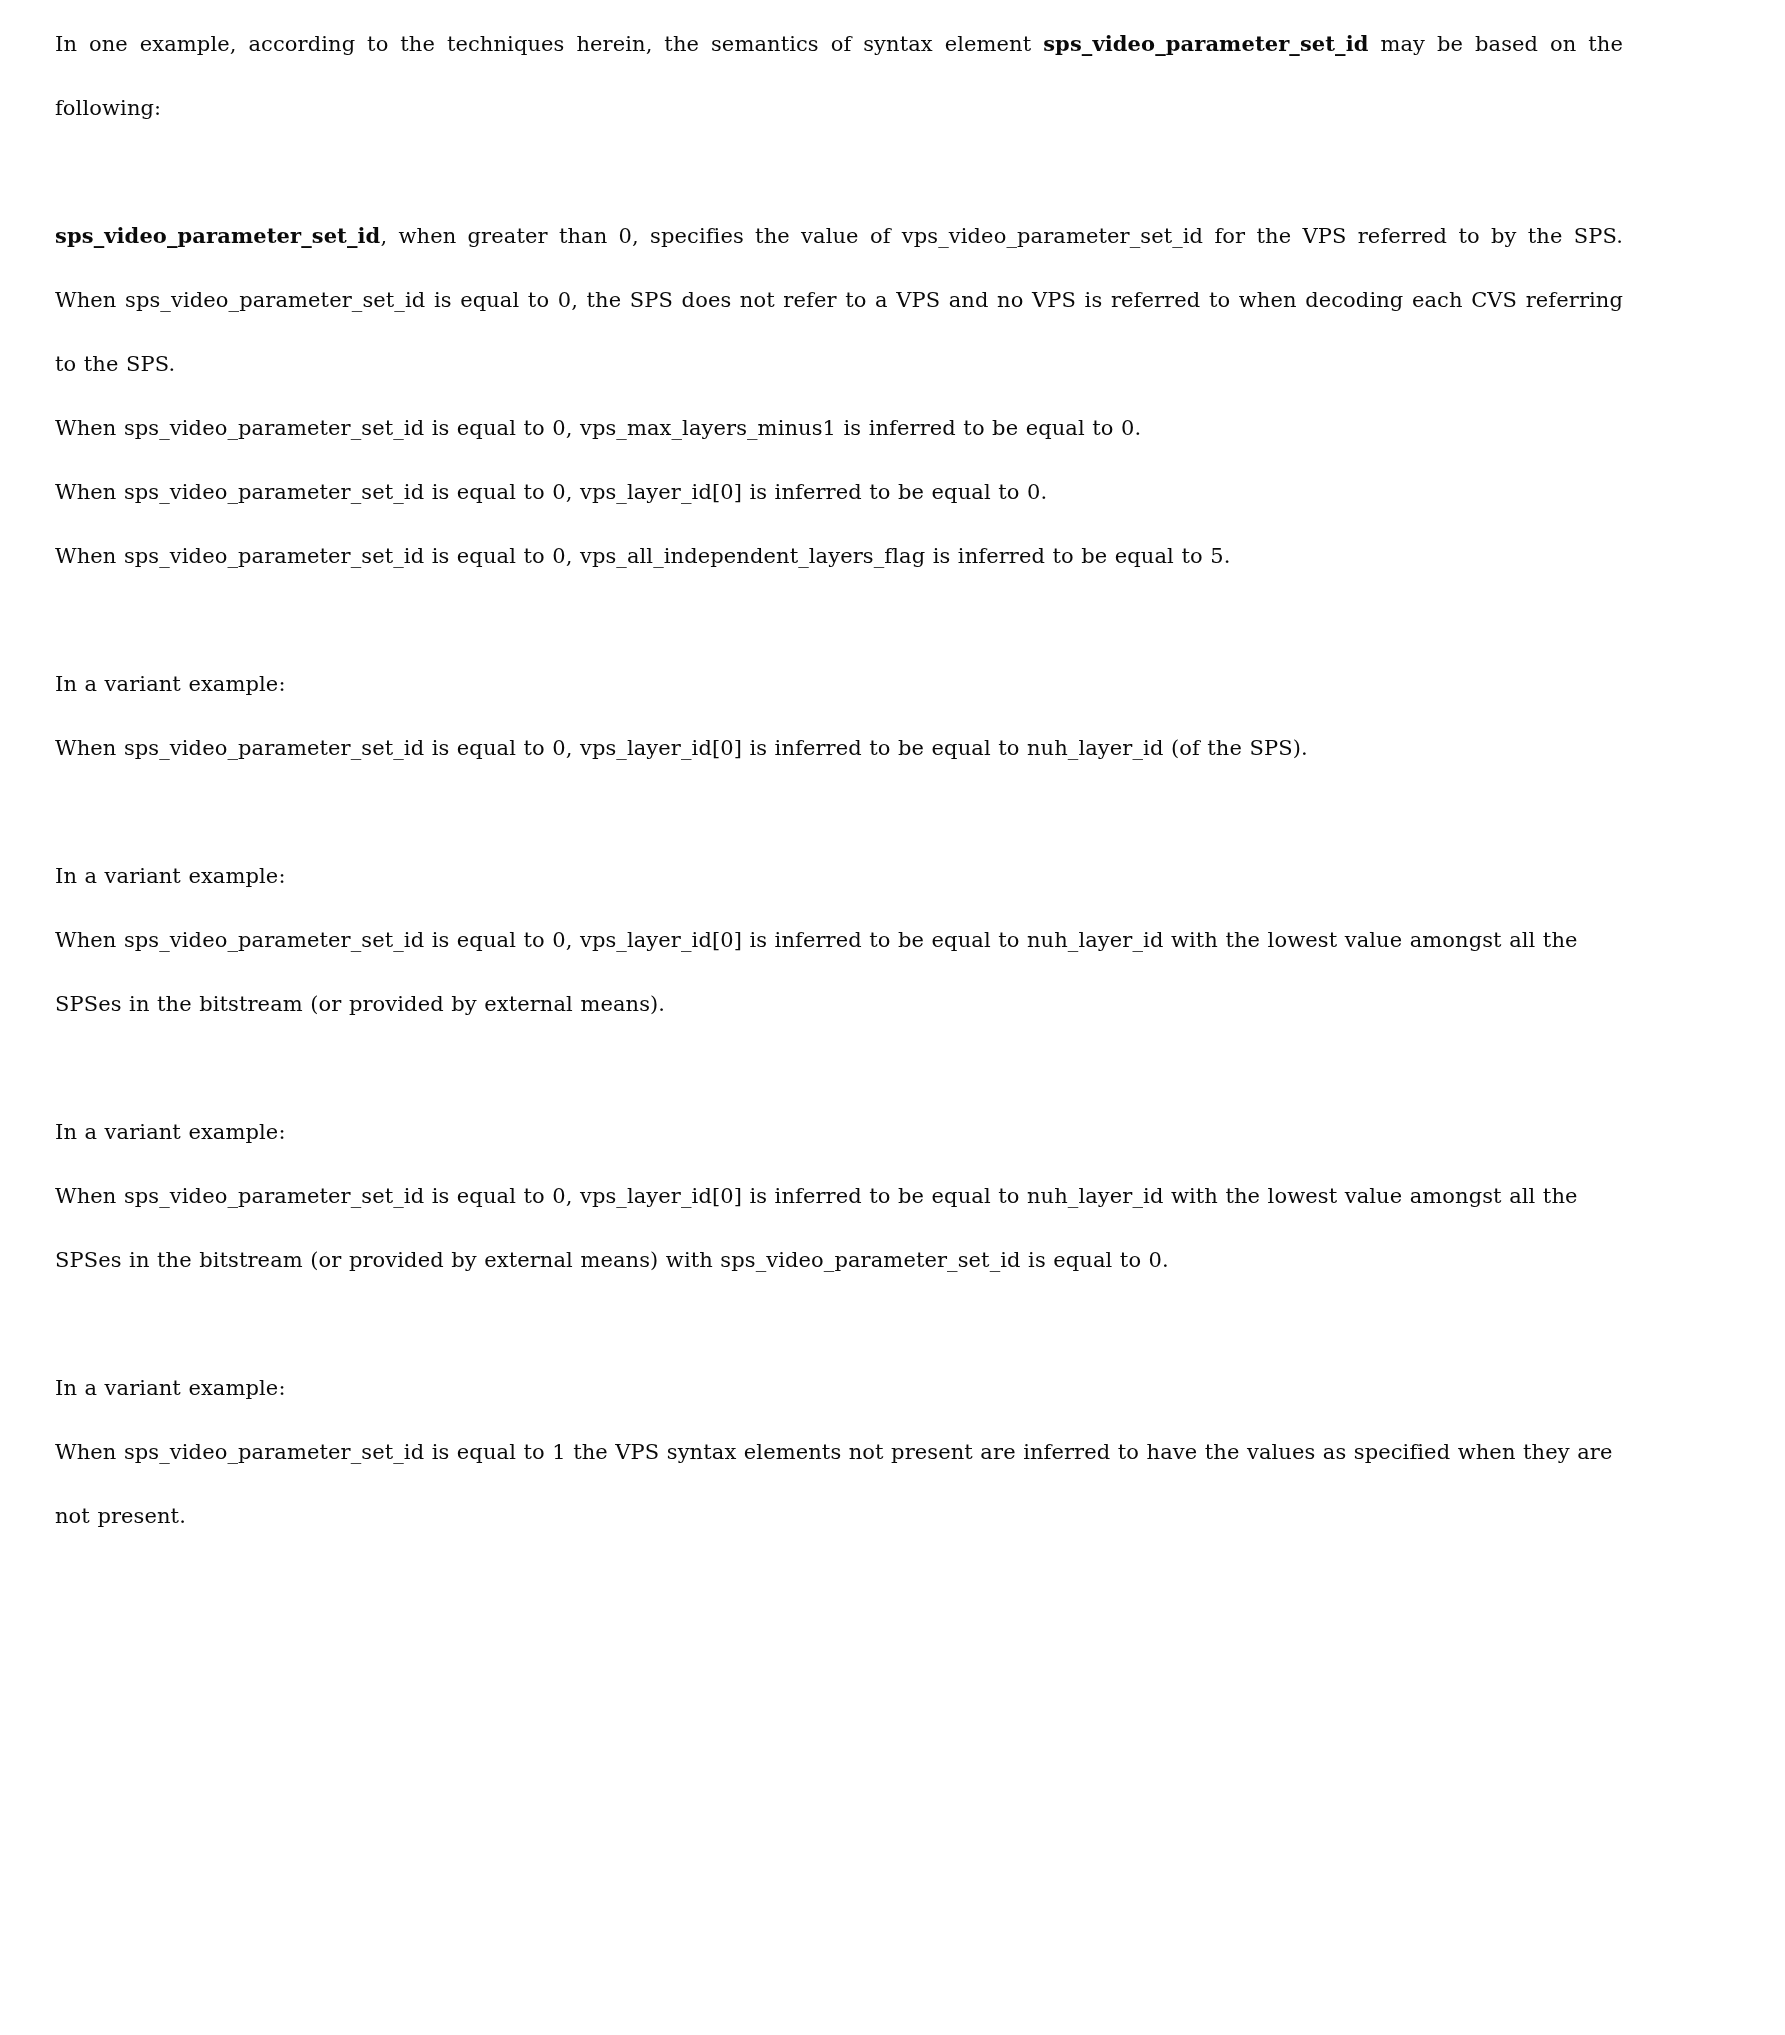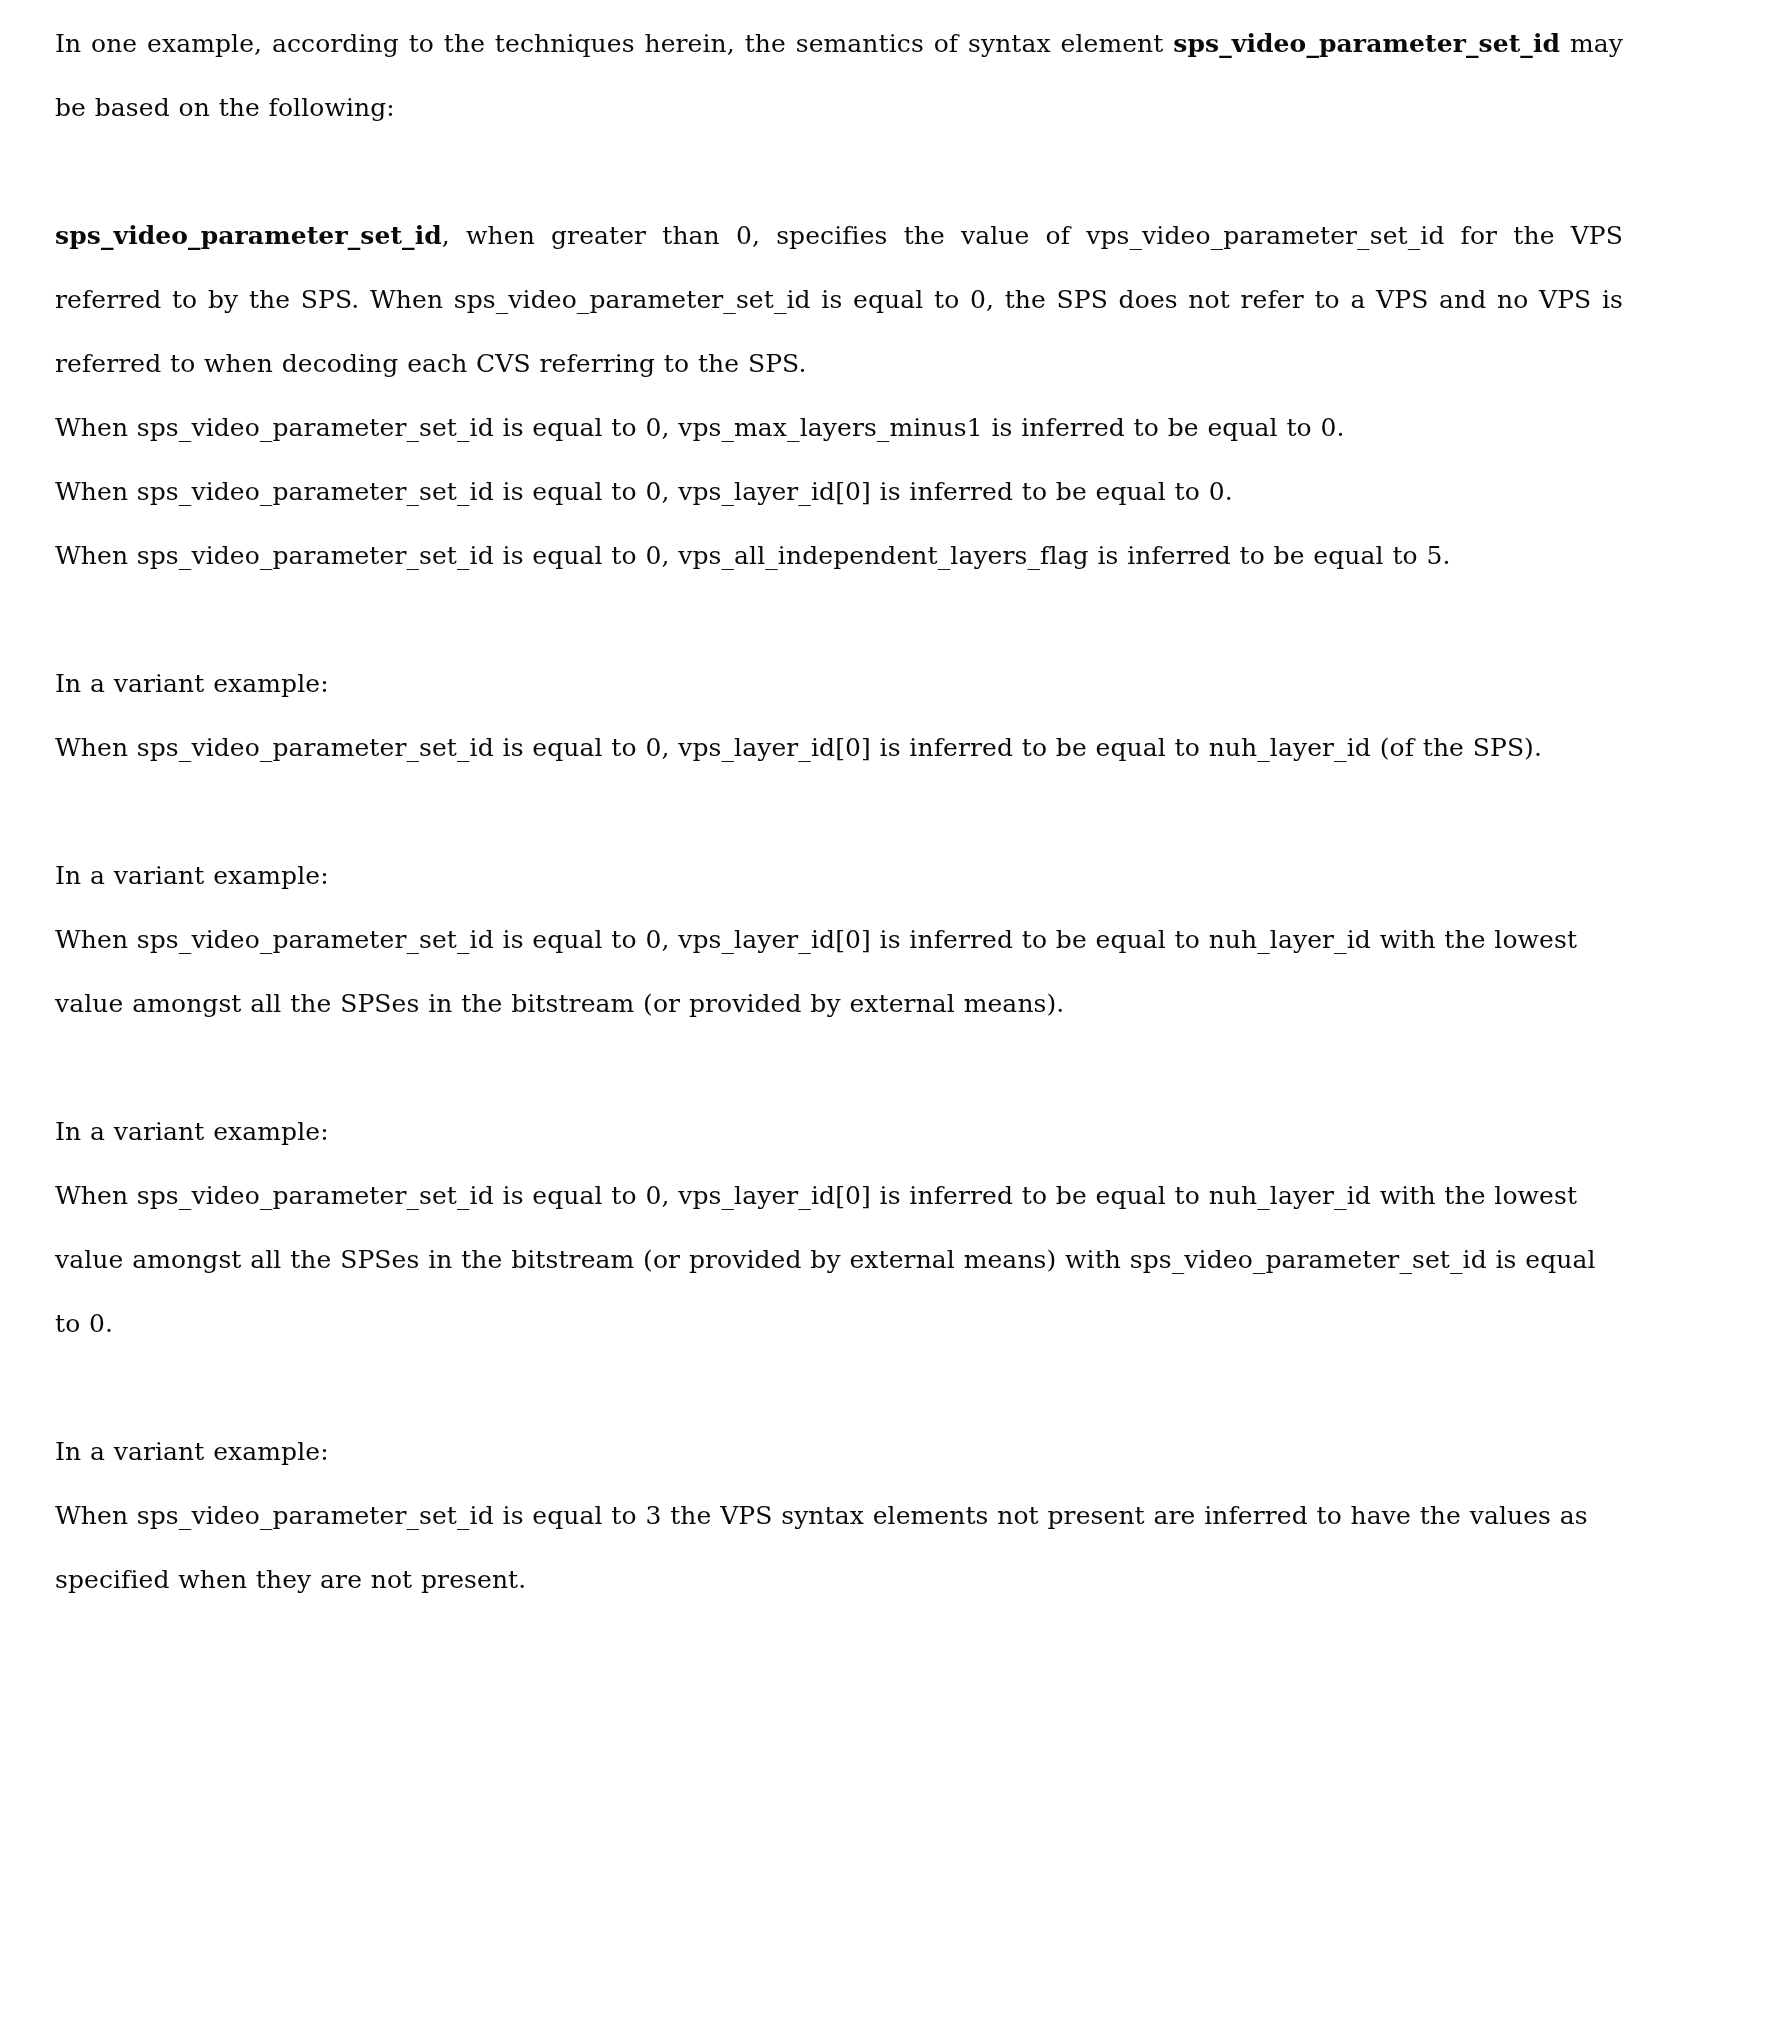"In one example, according to" .para { font-size: 25px -> 21px }
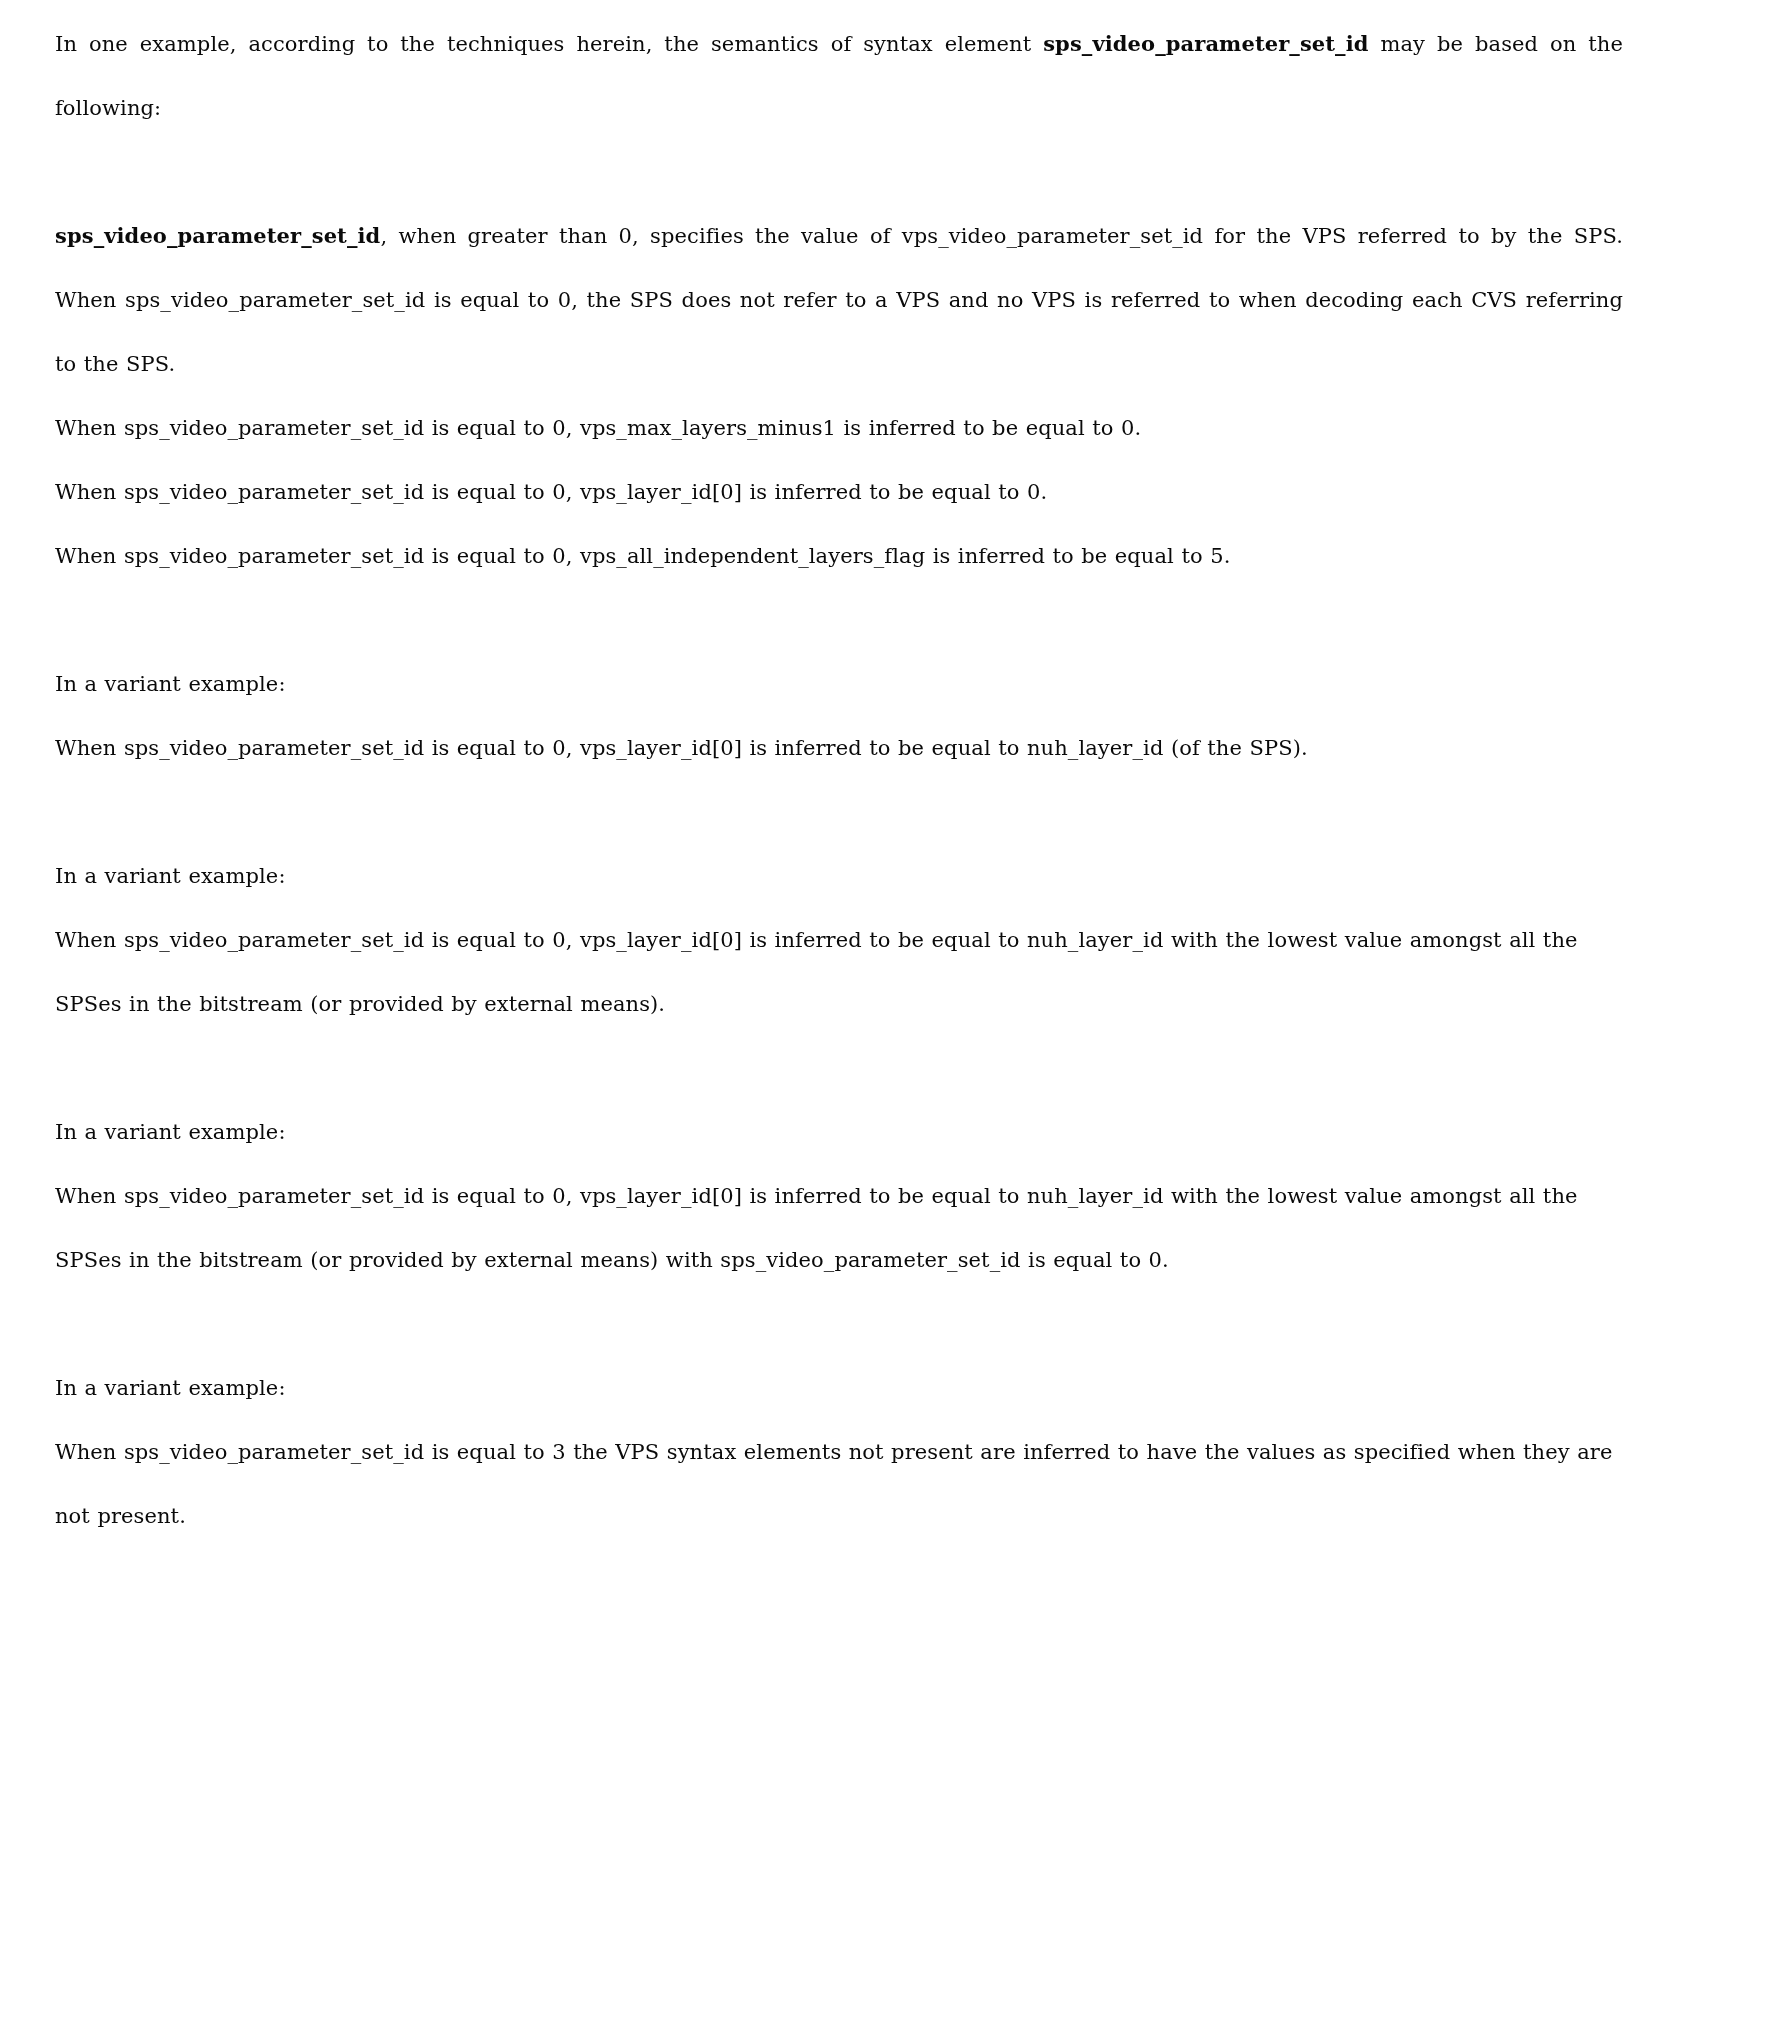"When sps_video_parameter_set_id is equal to 3" p.para { text: 3 -> 1 }
